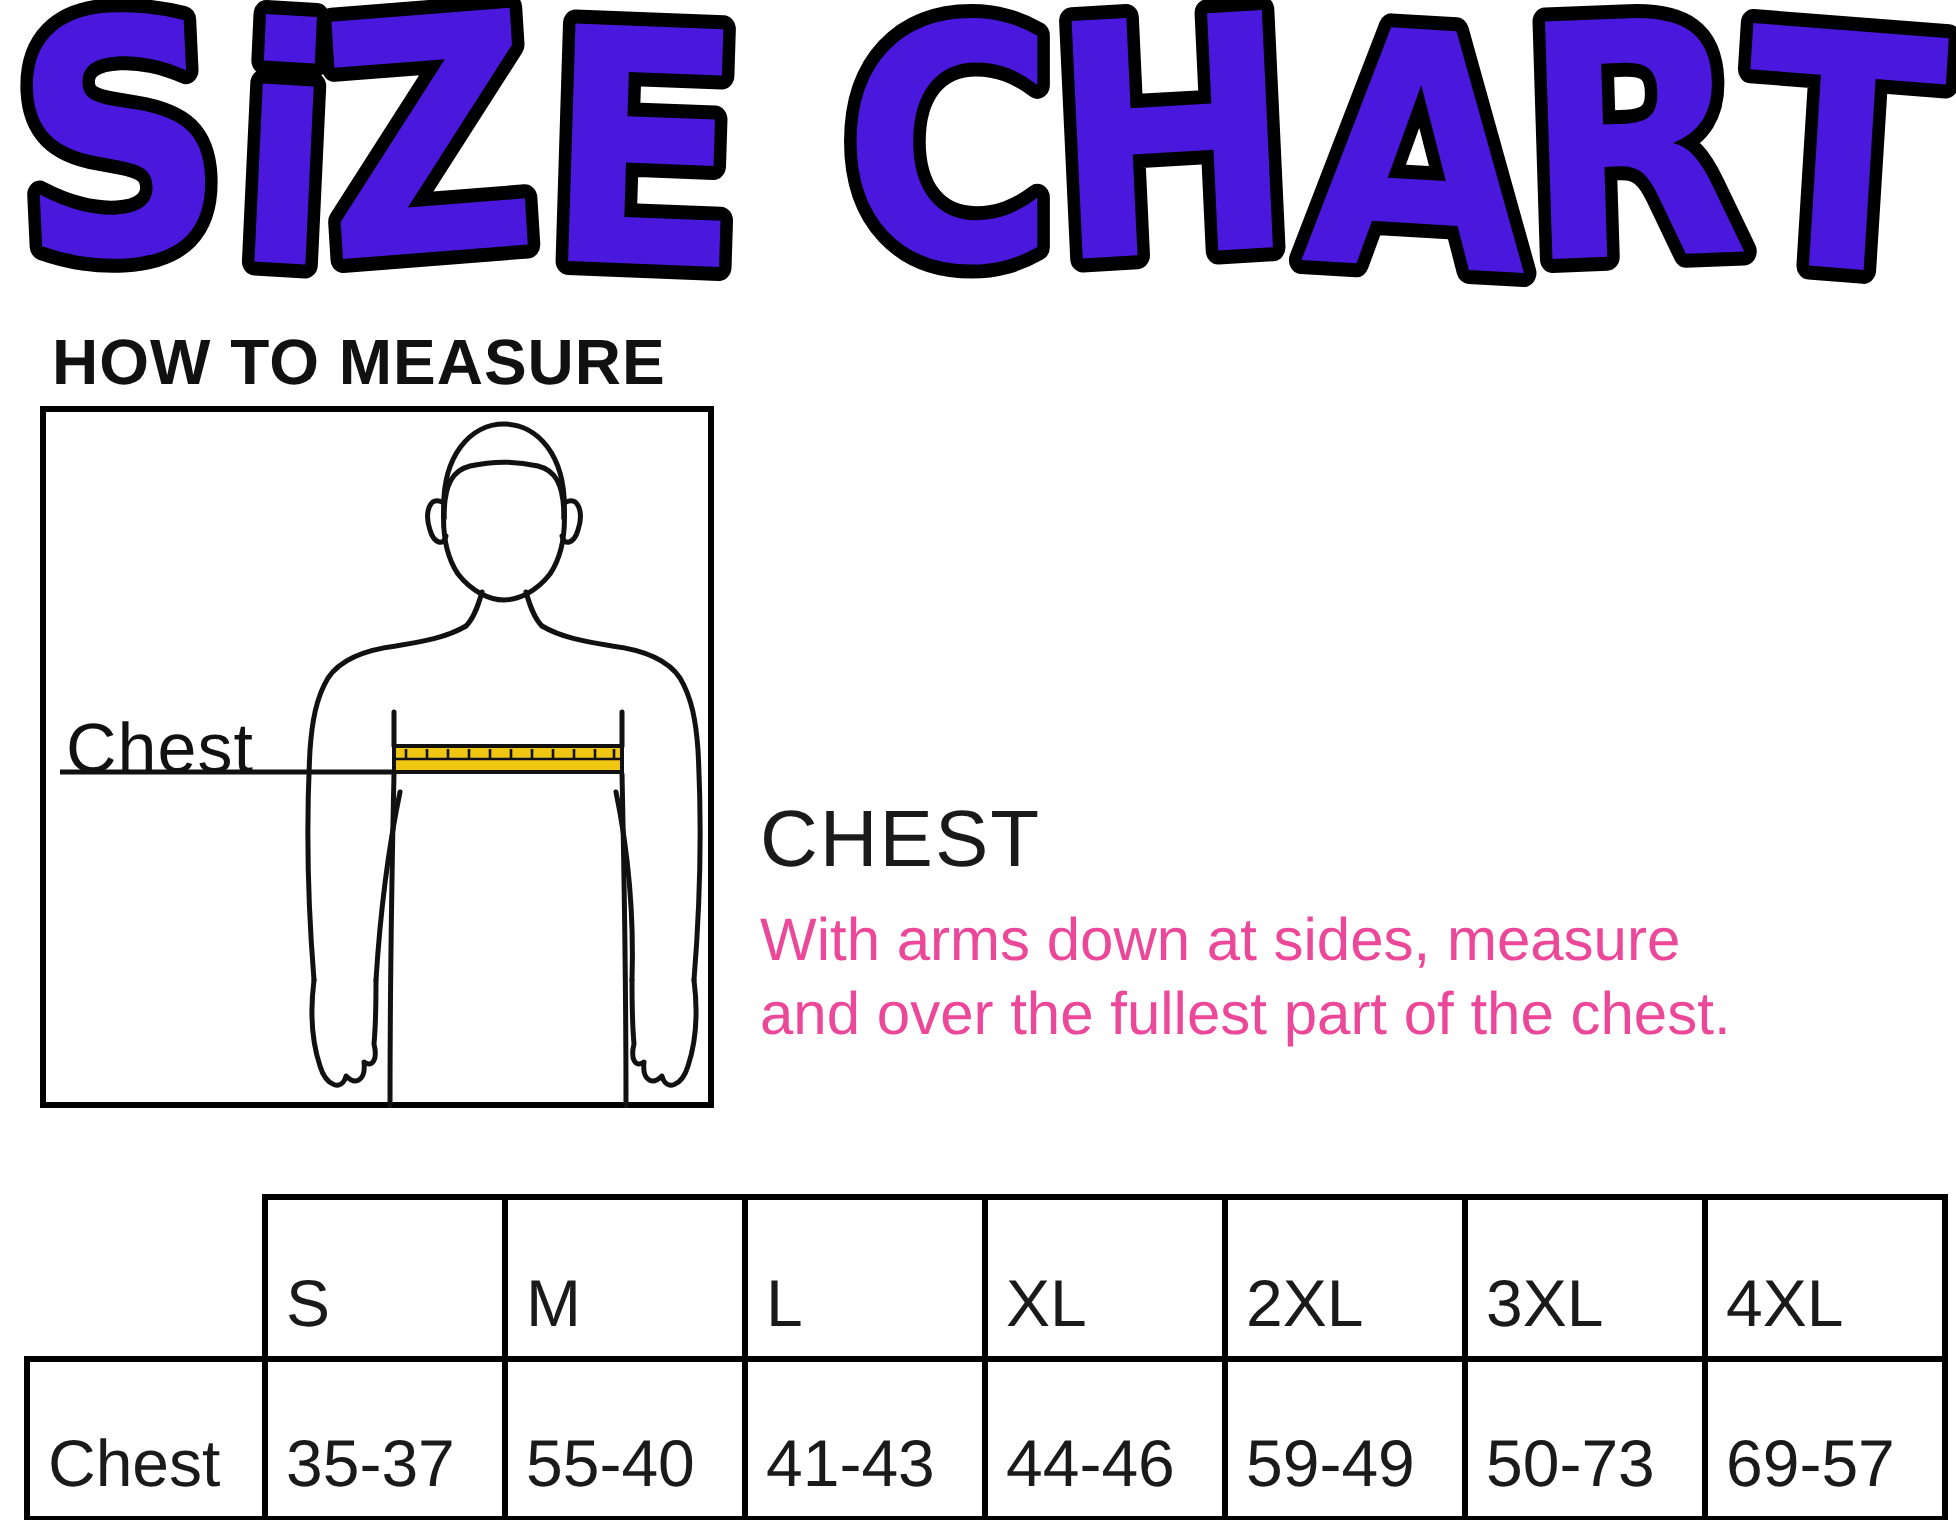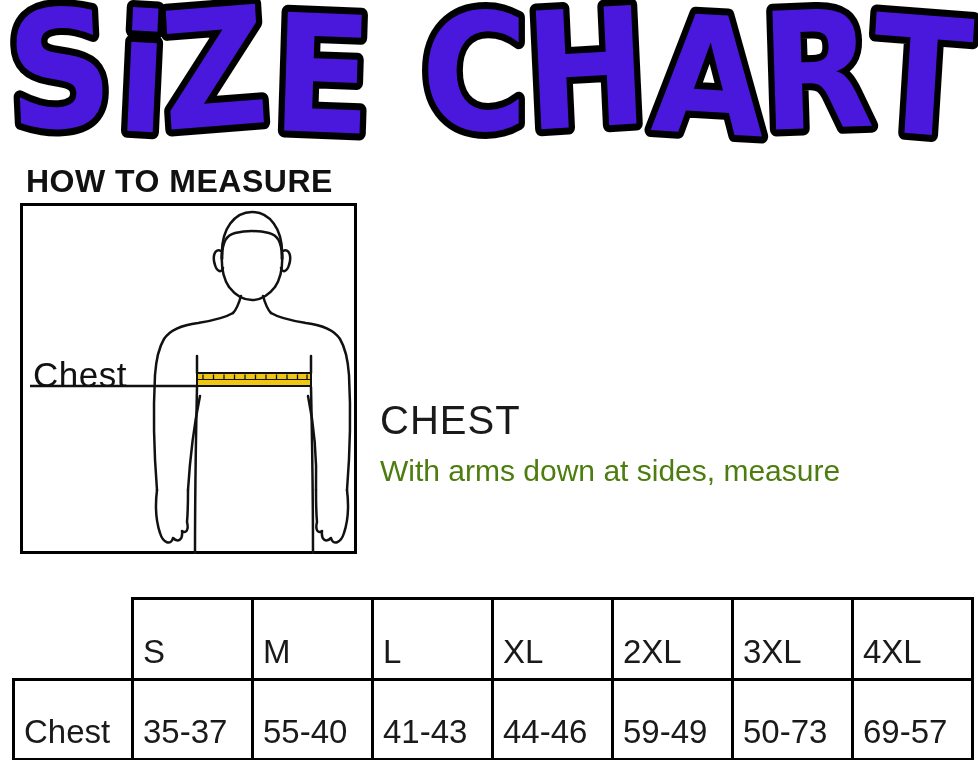"With arms down at sides," .chest-body { color: #4d7c0f -> #ec4899 }
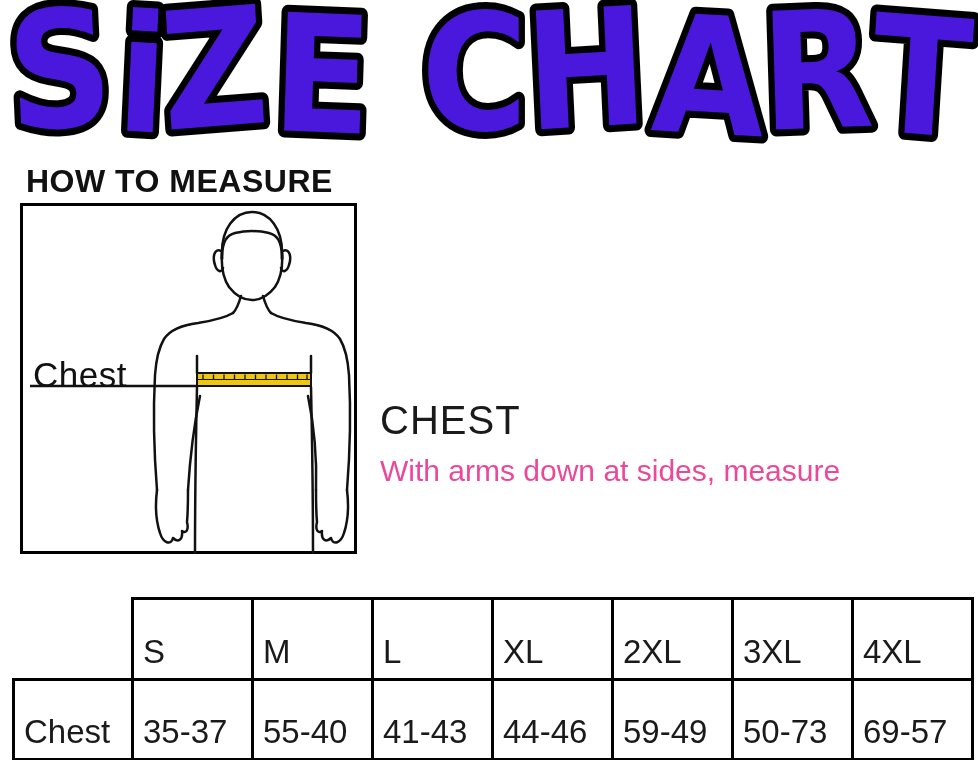"and over the fullest part" div { html: none -> <div>and over the fullest part of the chest.</div> }
